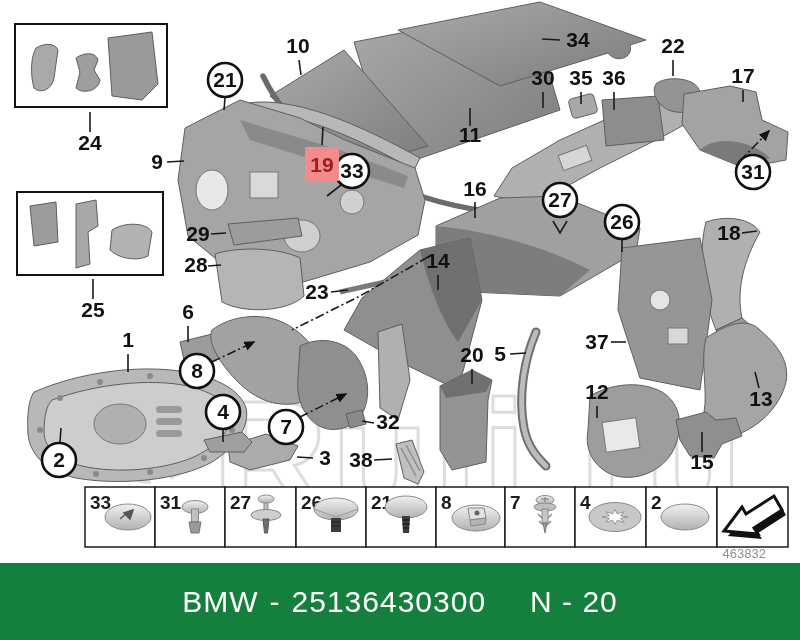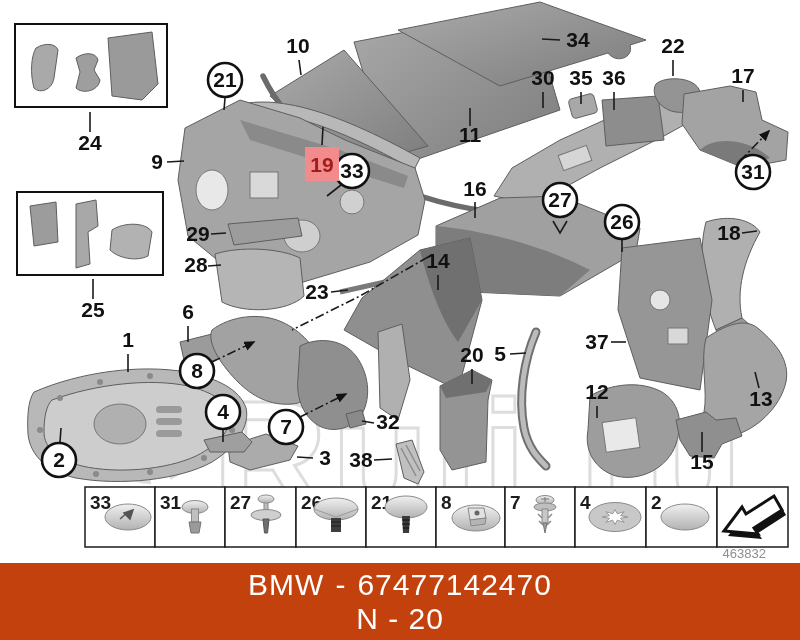"BMW" .footer-bar { background: #c2410c -> #15803d; flex-direction: column -> none }
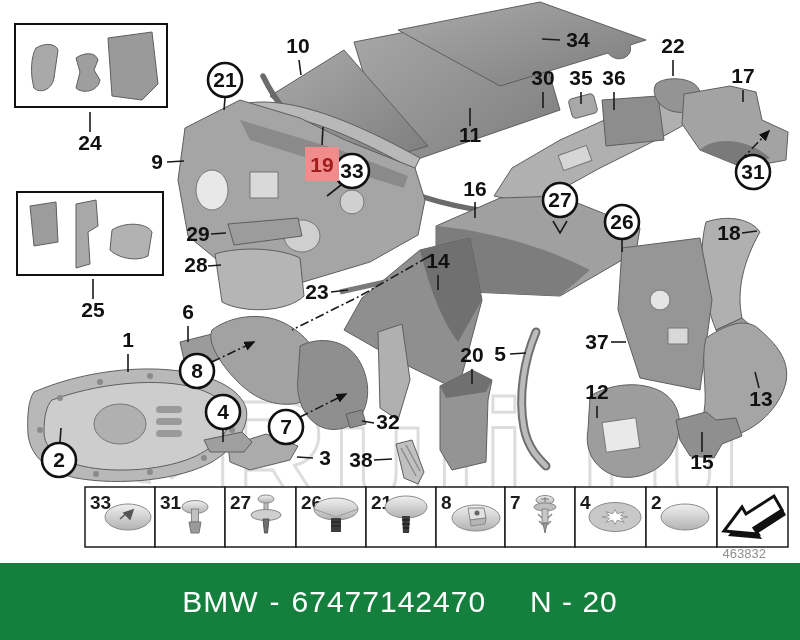"67477142470" span { text: 67477142470 -> 25136430300 }
